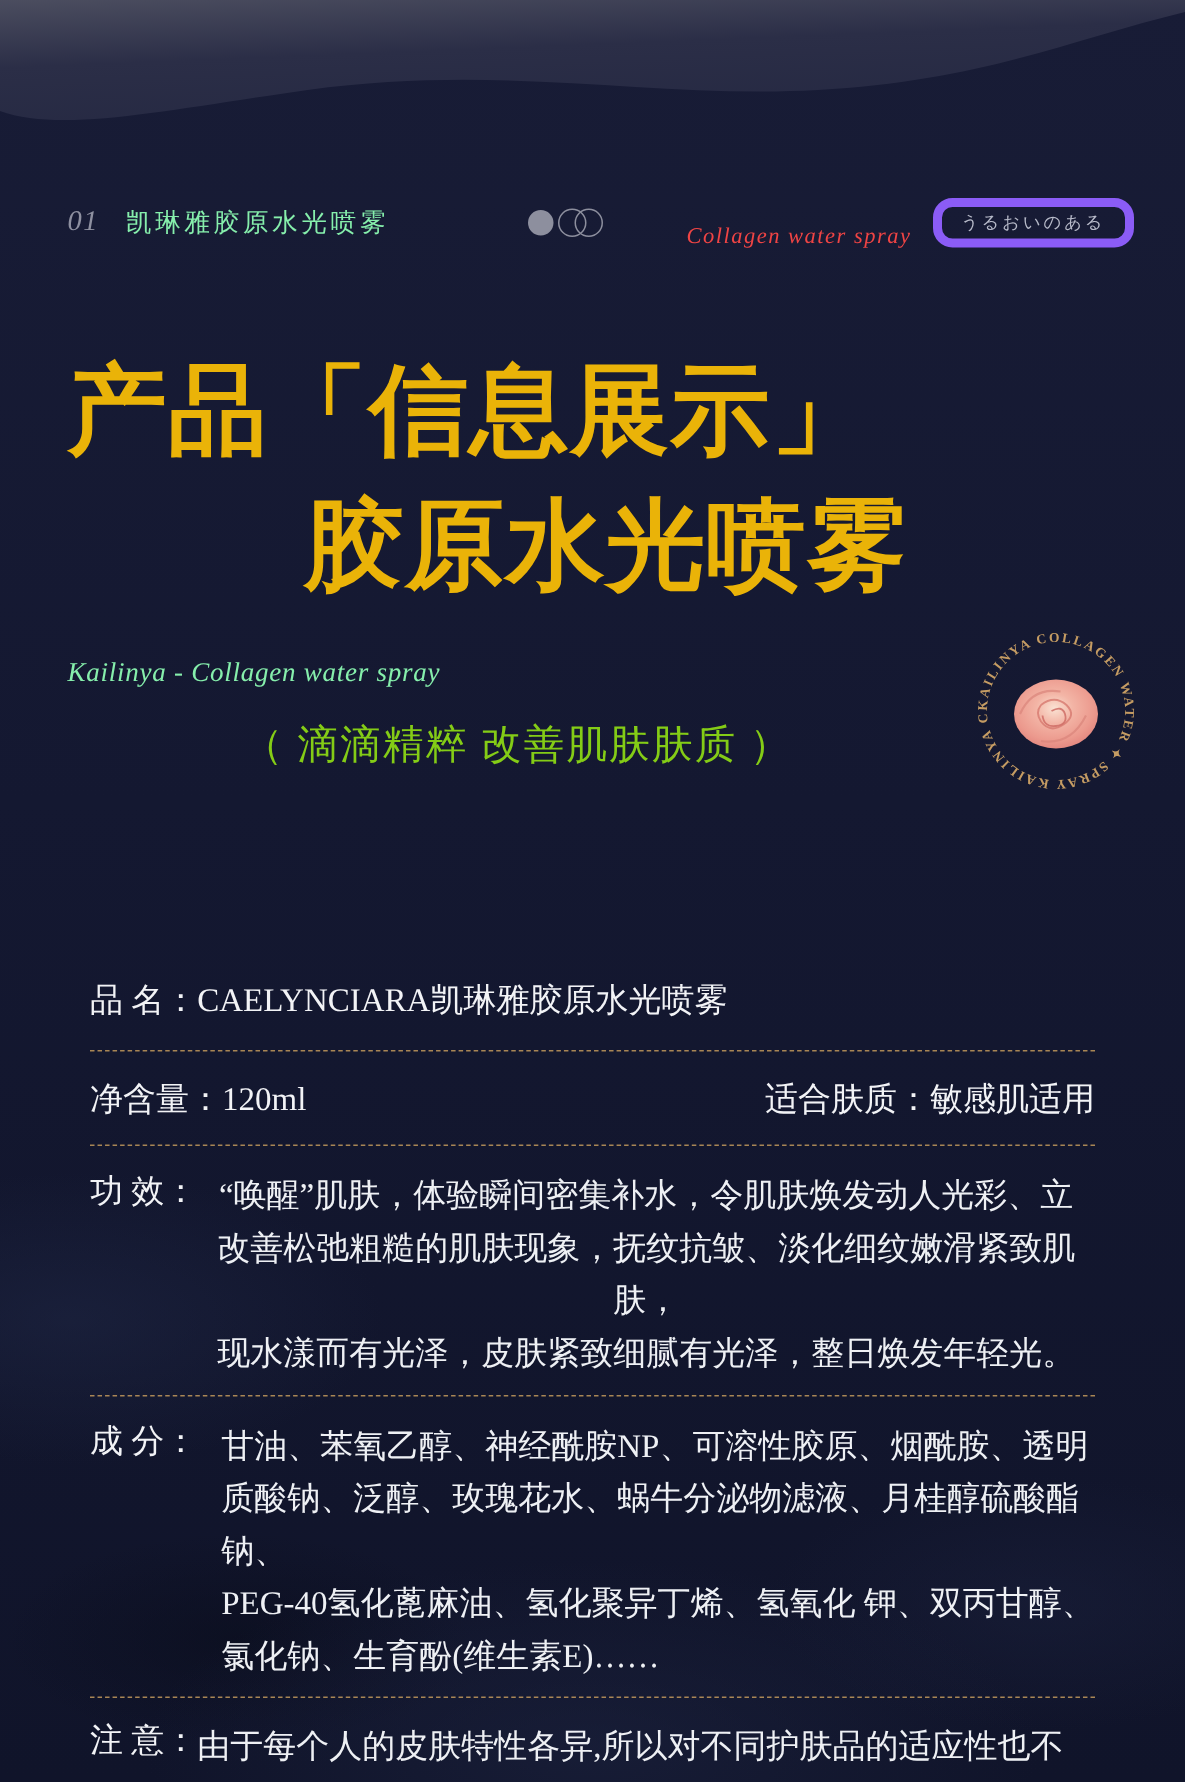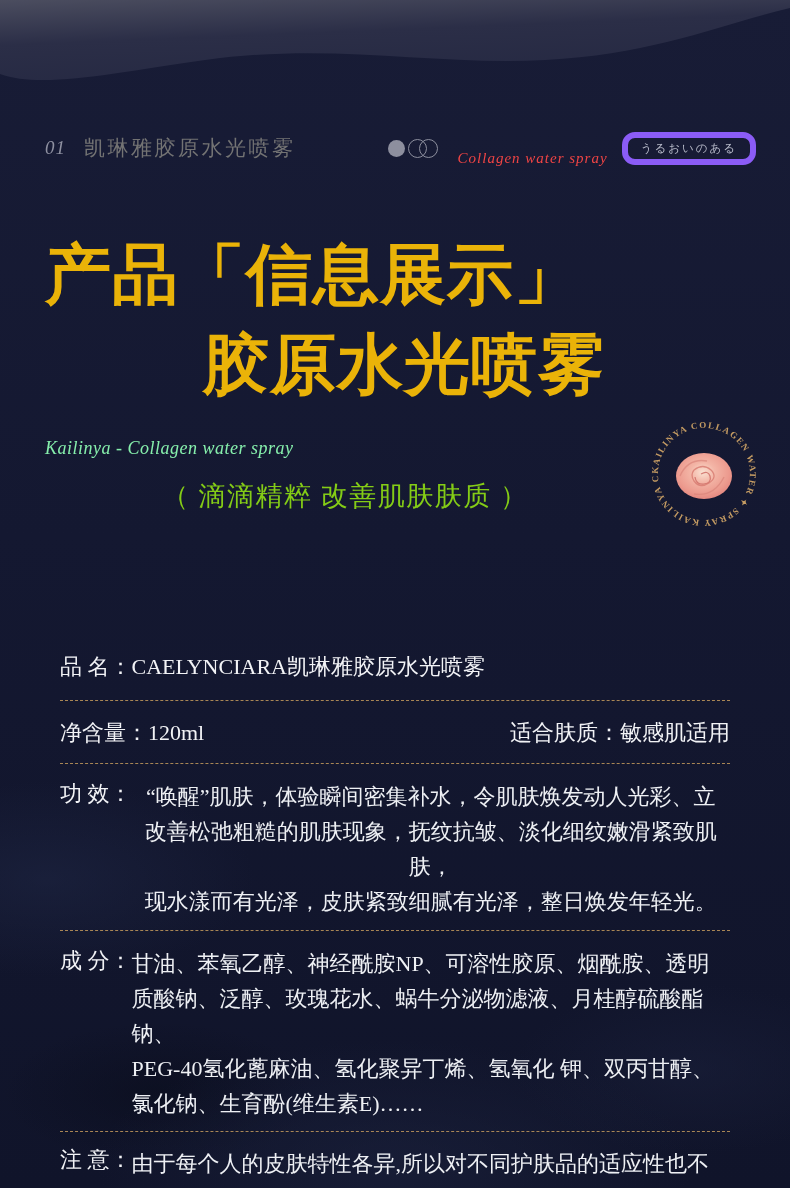"凯琳雅胶原水光喷雾" .hdr-name { color: #737373 -> #86efac; font-size: 21px -> 17px }
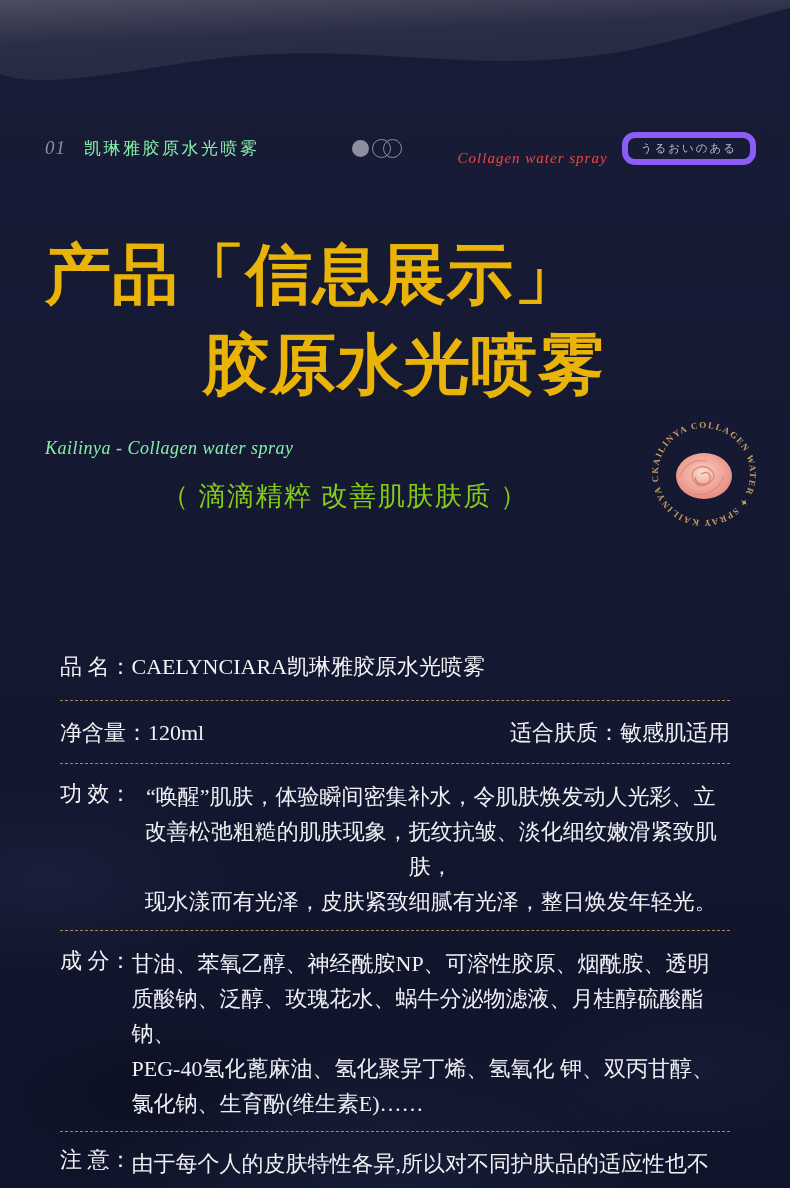"成 分：" .blk-ingr { gap: none -> 16px }
